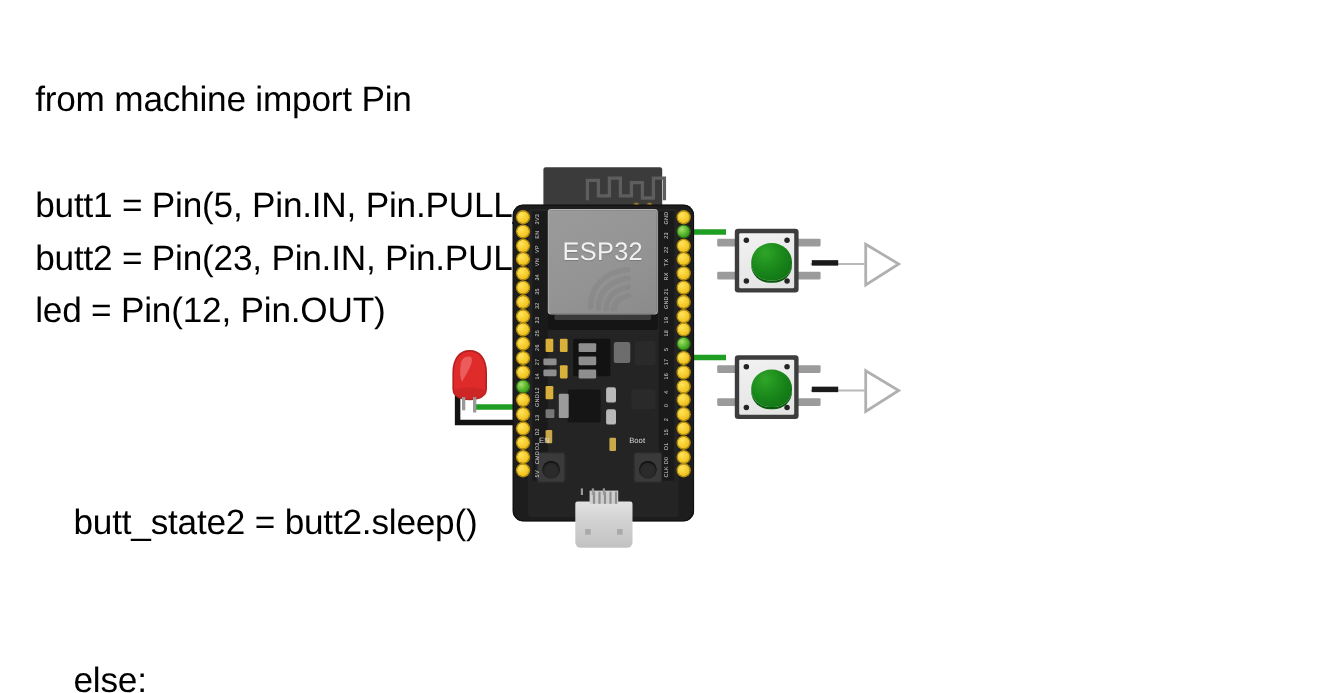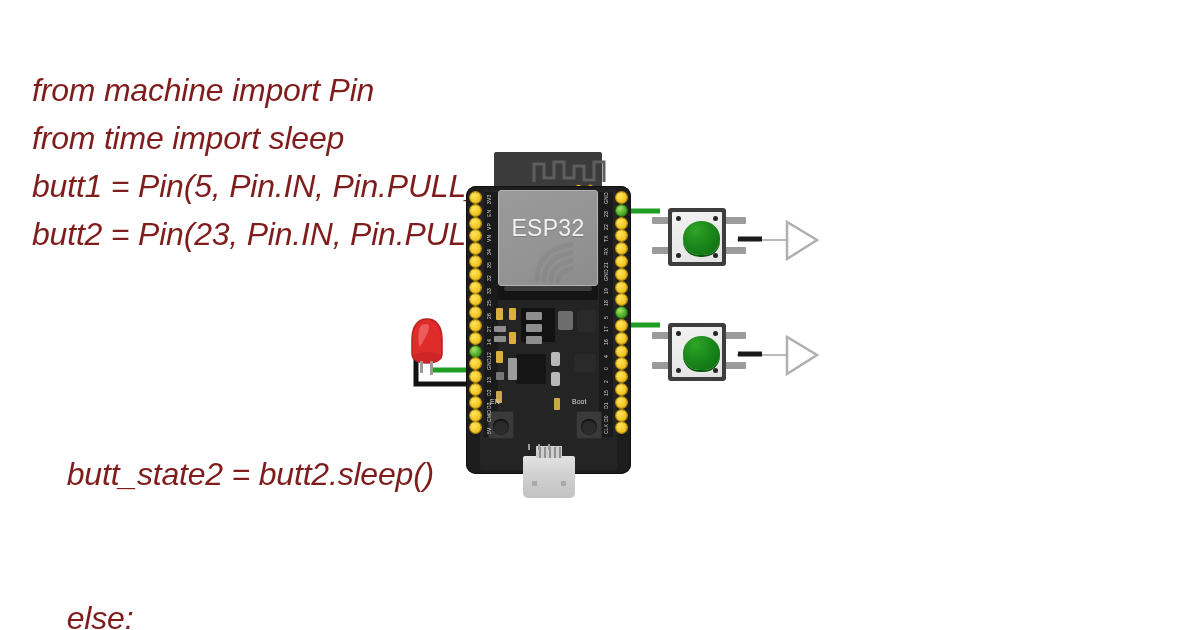"from machine import Pin" .code-line { color: #7f1d1d -> #000000; font-style: italic -> none }
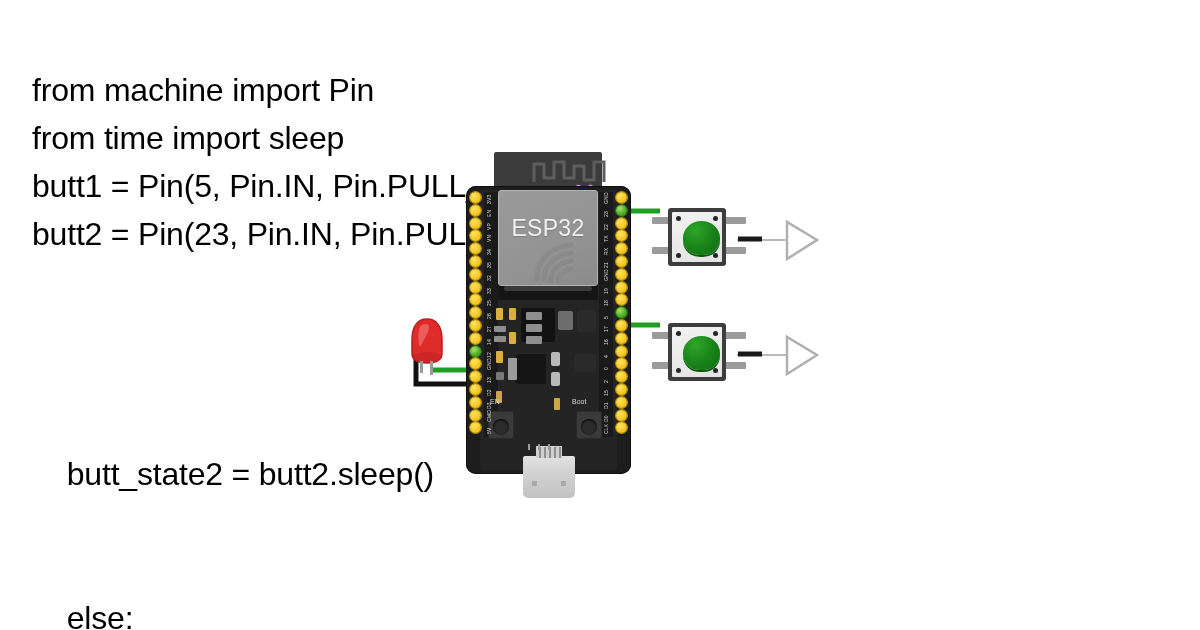"from time import sleep" div.code-line { html: <div>from time import sleep</div> -> none }
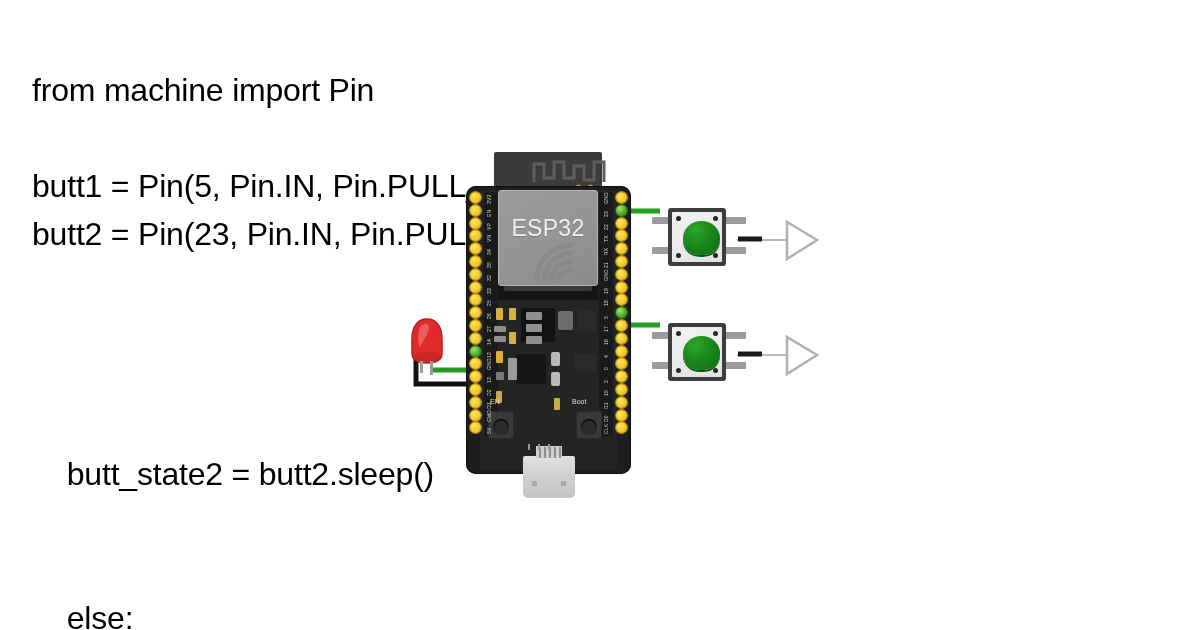"led = Pin(12, Pin.OUT)" div.code-line { html: none -> <div>led = Pin(12, Pin.OUT)</div> }
